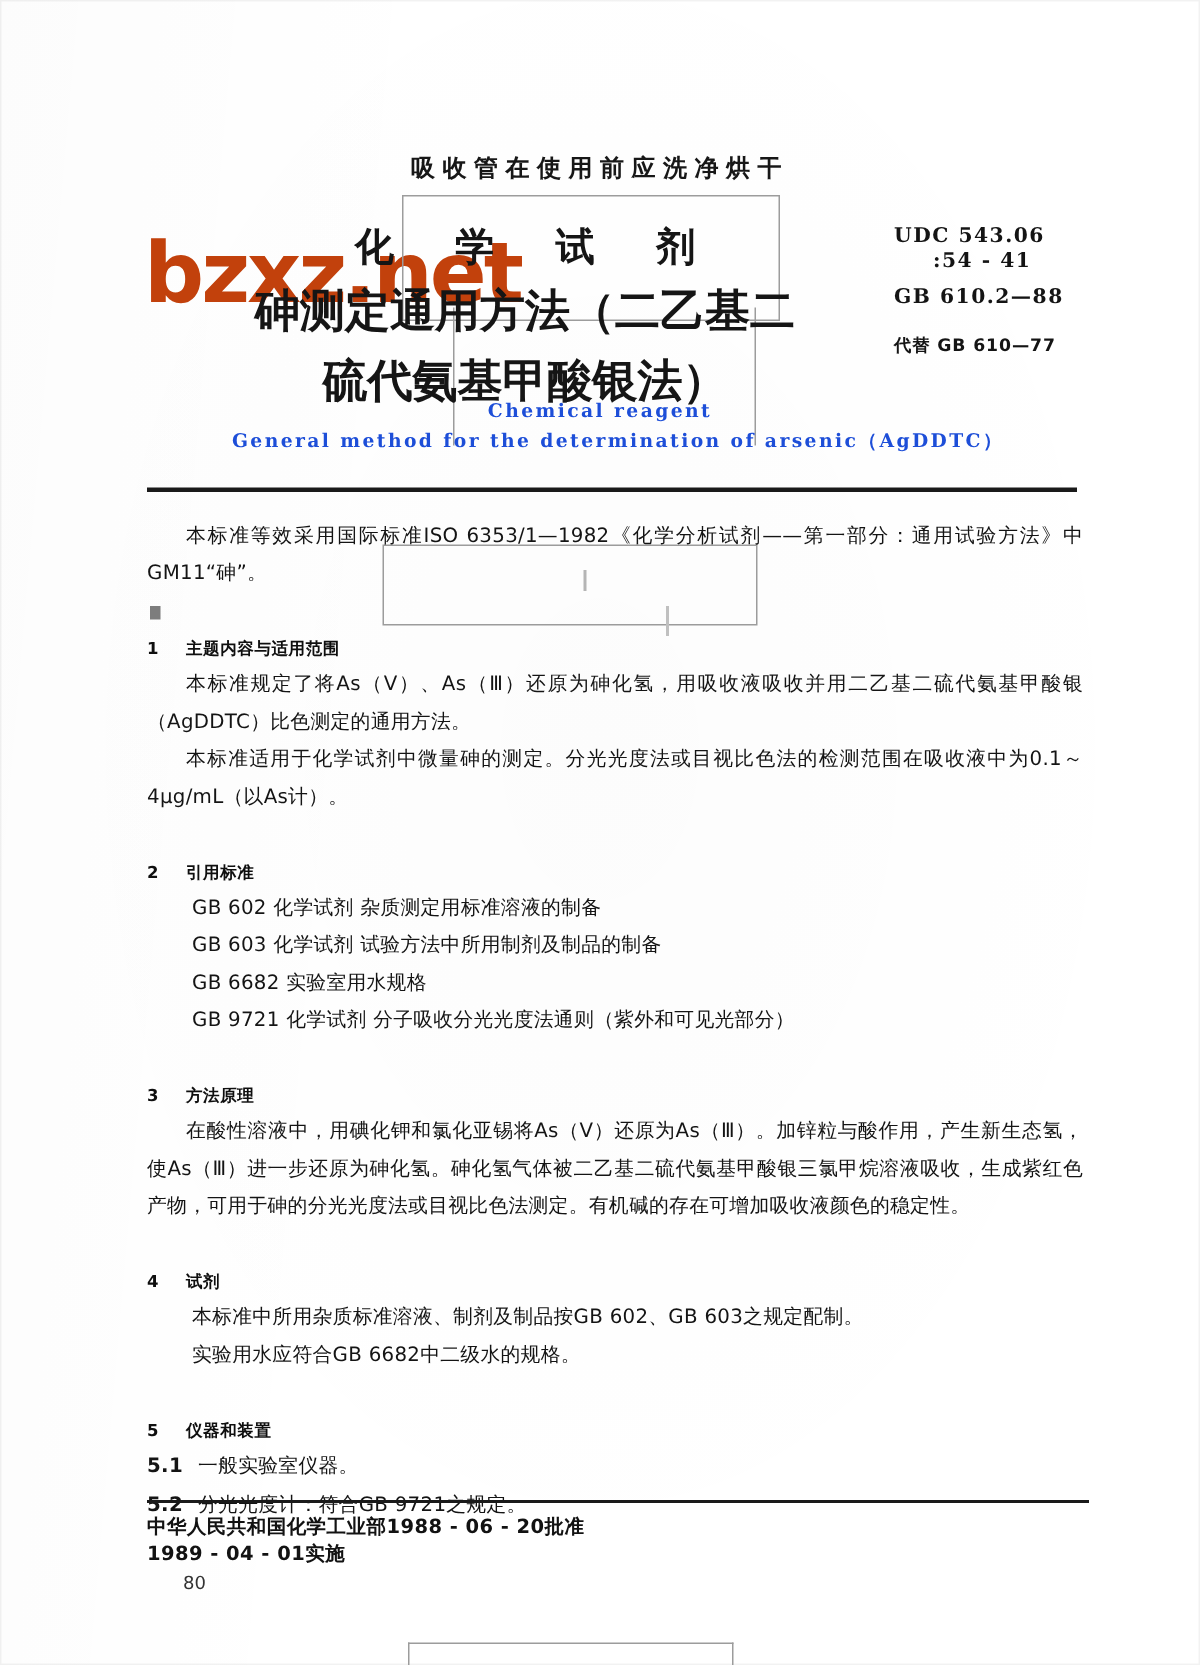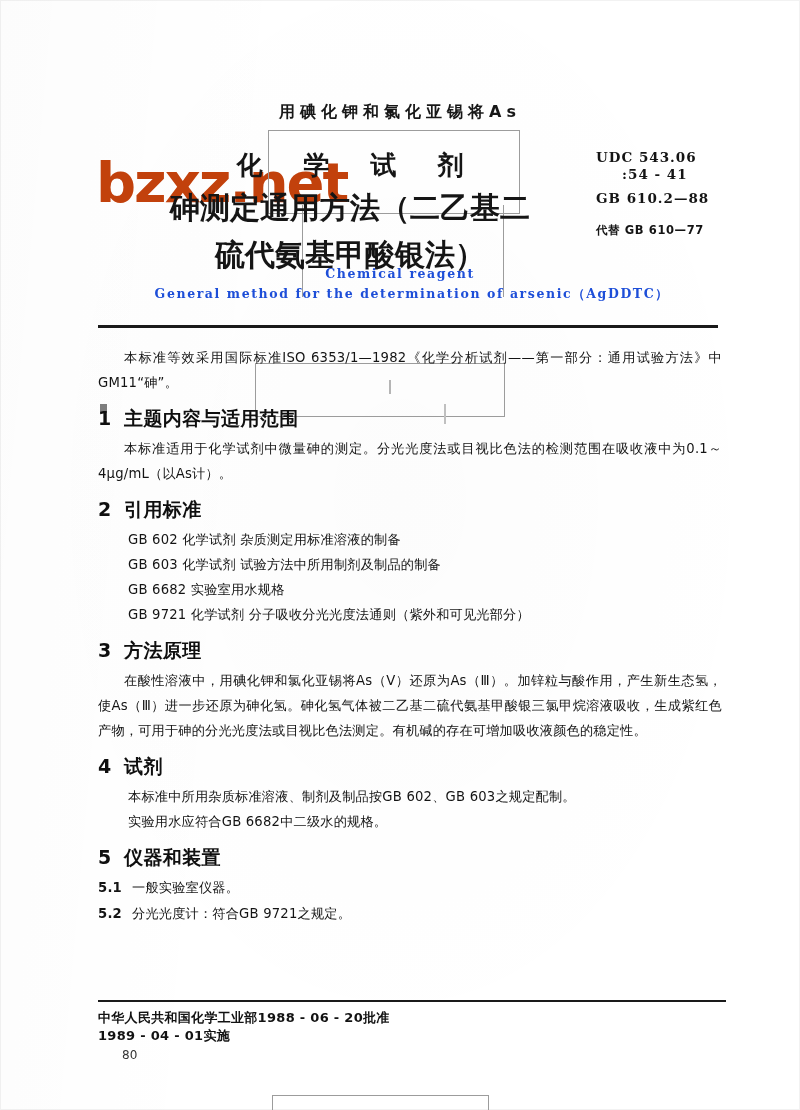"用碘化钾和氯化亚锡将As" div.natl-header { text: 用碘化钾和氯化亚锡将As -> 吸收管在使用前应洗净烘干 }
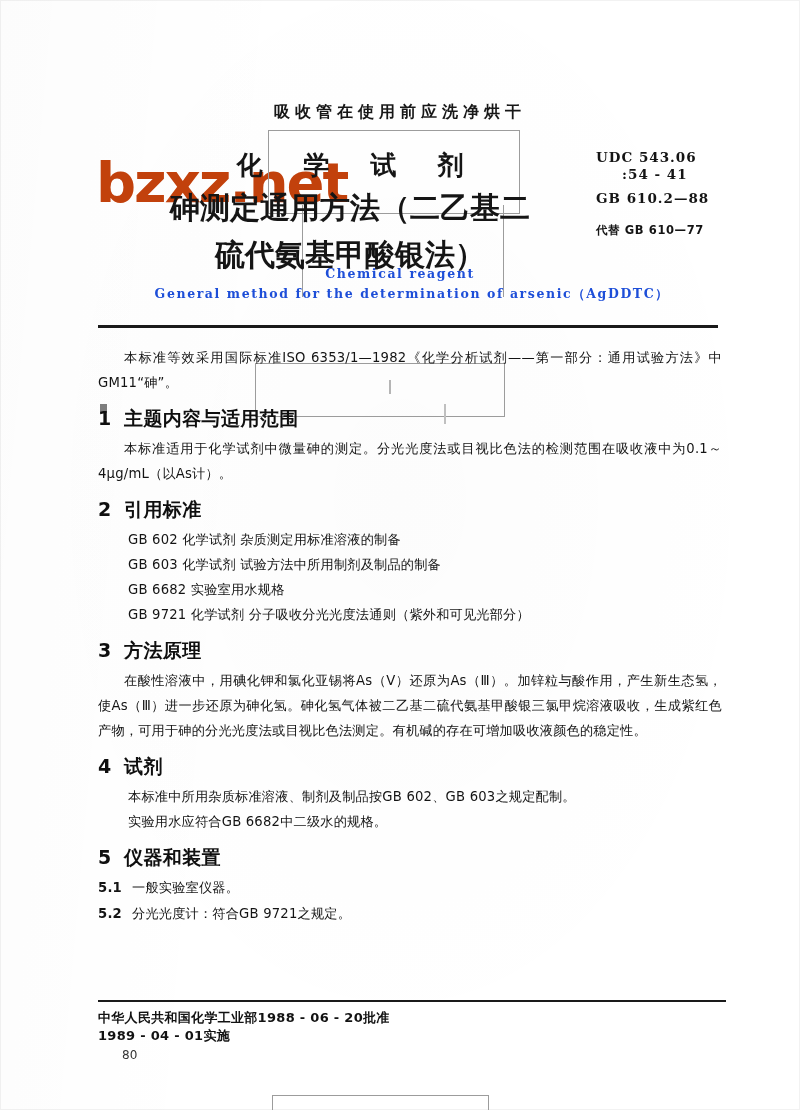"1 主题内容与适用范围" .sec-head { font-size: 19px -> 11px; margin-top: 11px -> 30px }
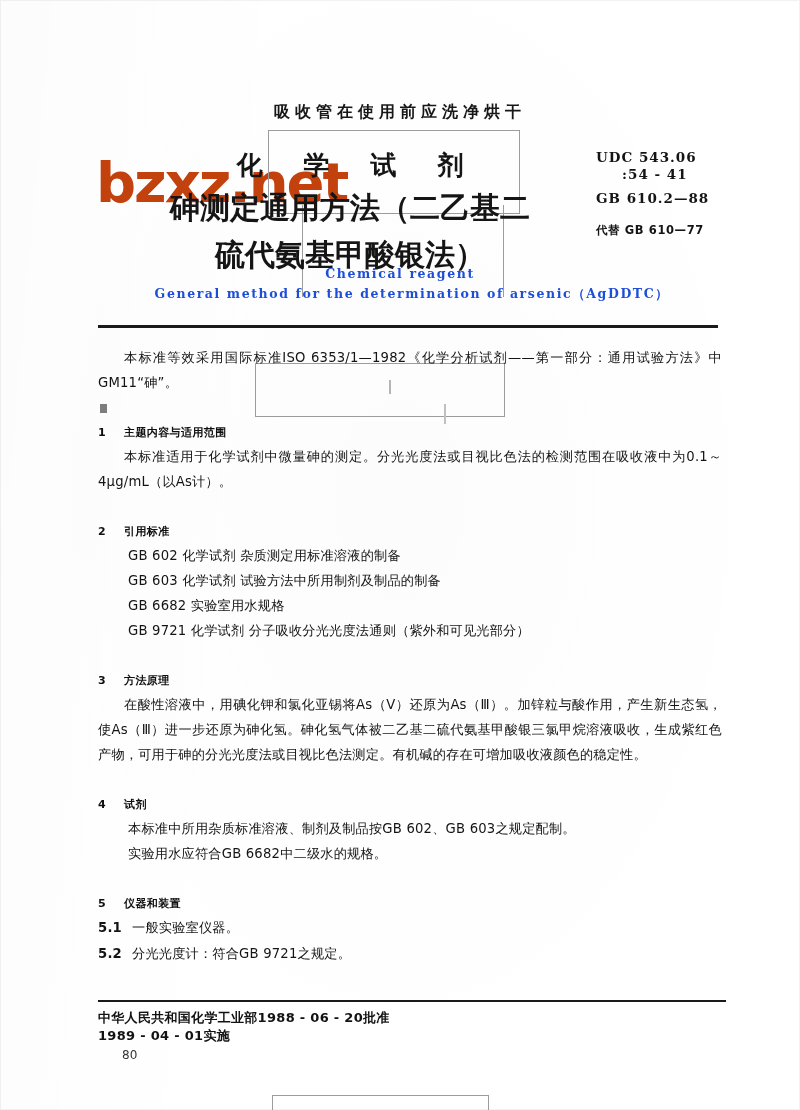"本标准规定了将As（Ⅴ）、As（Ⅲ）还原为砷化氢，用吸收液吸收并用二乙基二硫代氨" div.para { html: none -> <div>本标准规定了将As（Ⅴ）、As（Ⅲ）还原为砷化氢，用吸收液吸收并用二乙基二硫代氨基甲酸银（AgDDTC）比色测定的通用方法。</div> }
